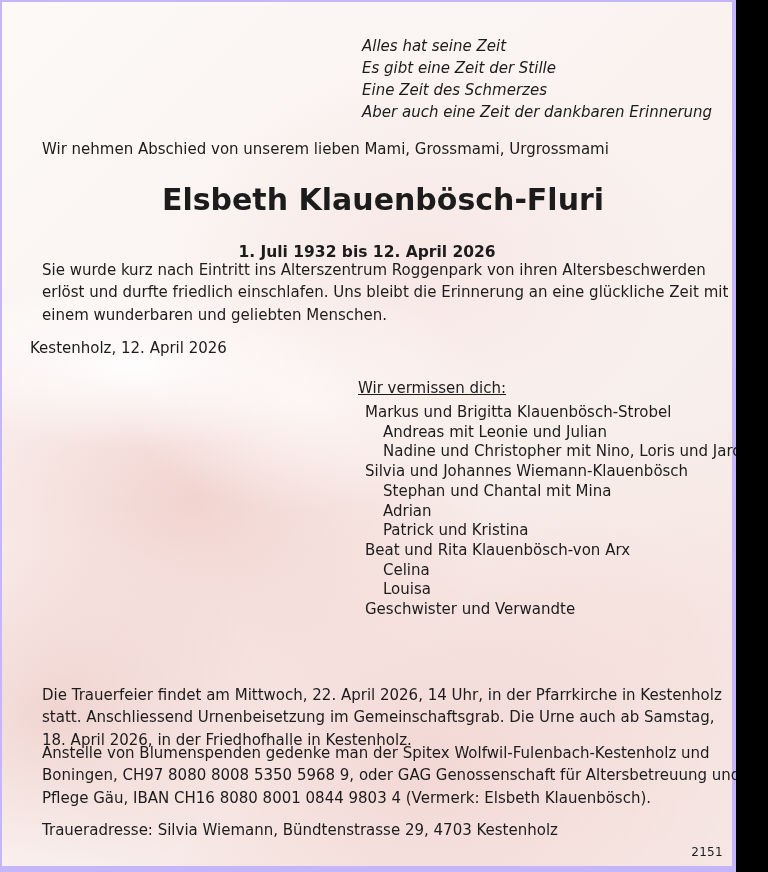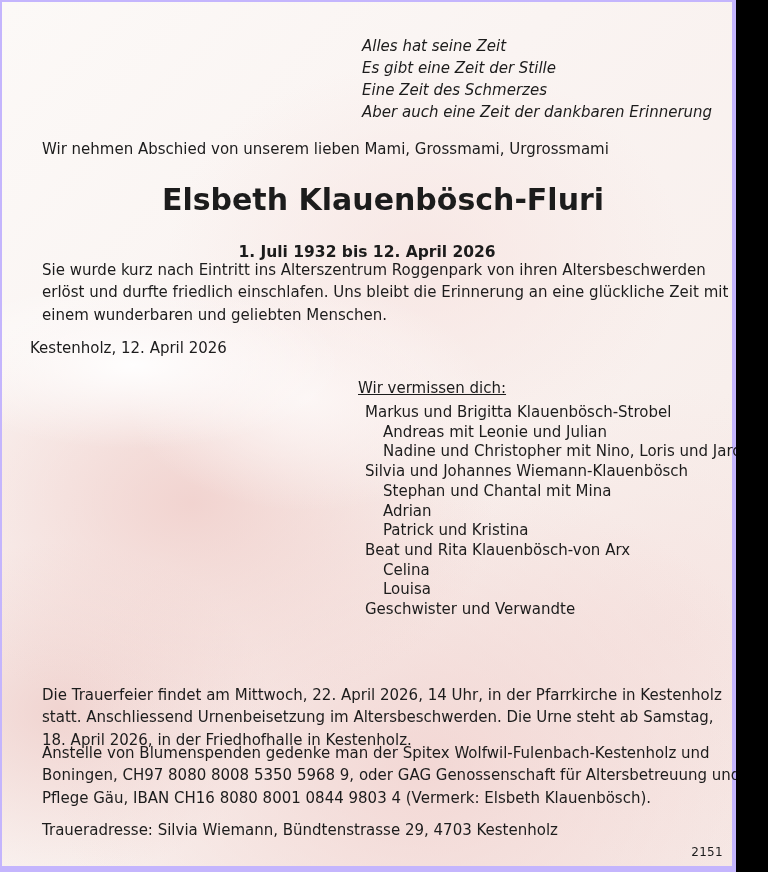"statt. Anschliessend Urnenbeisetzung im" div.ln { text: Altersbeschwerden. Die Urne steht -> Gemeinschaftsgrab. Die Urne auch }
